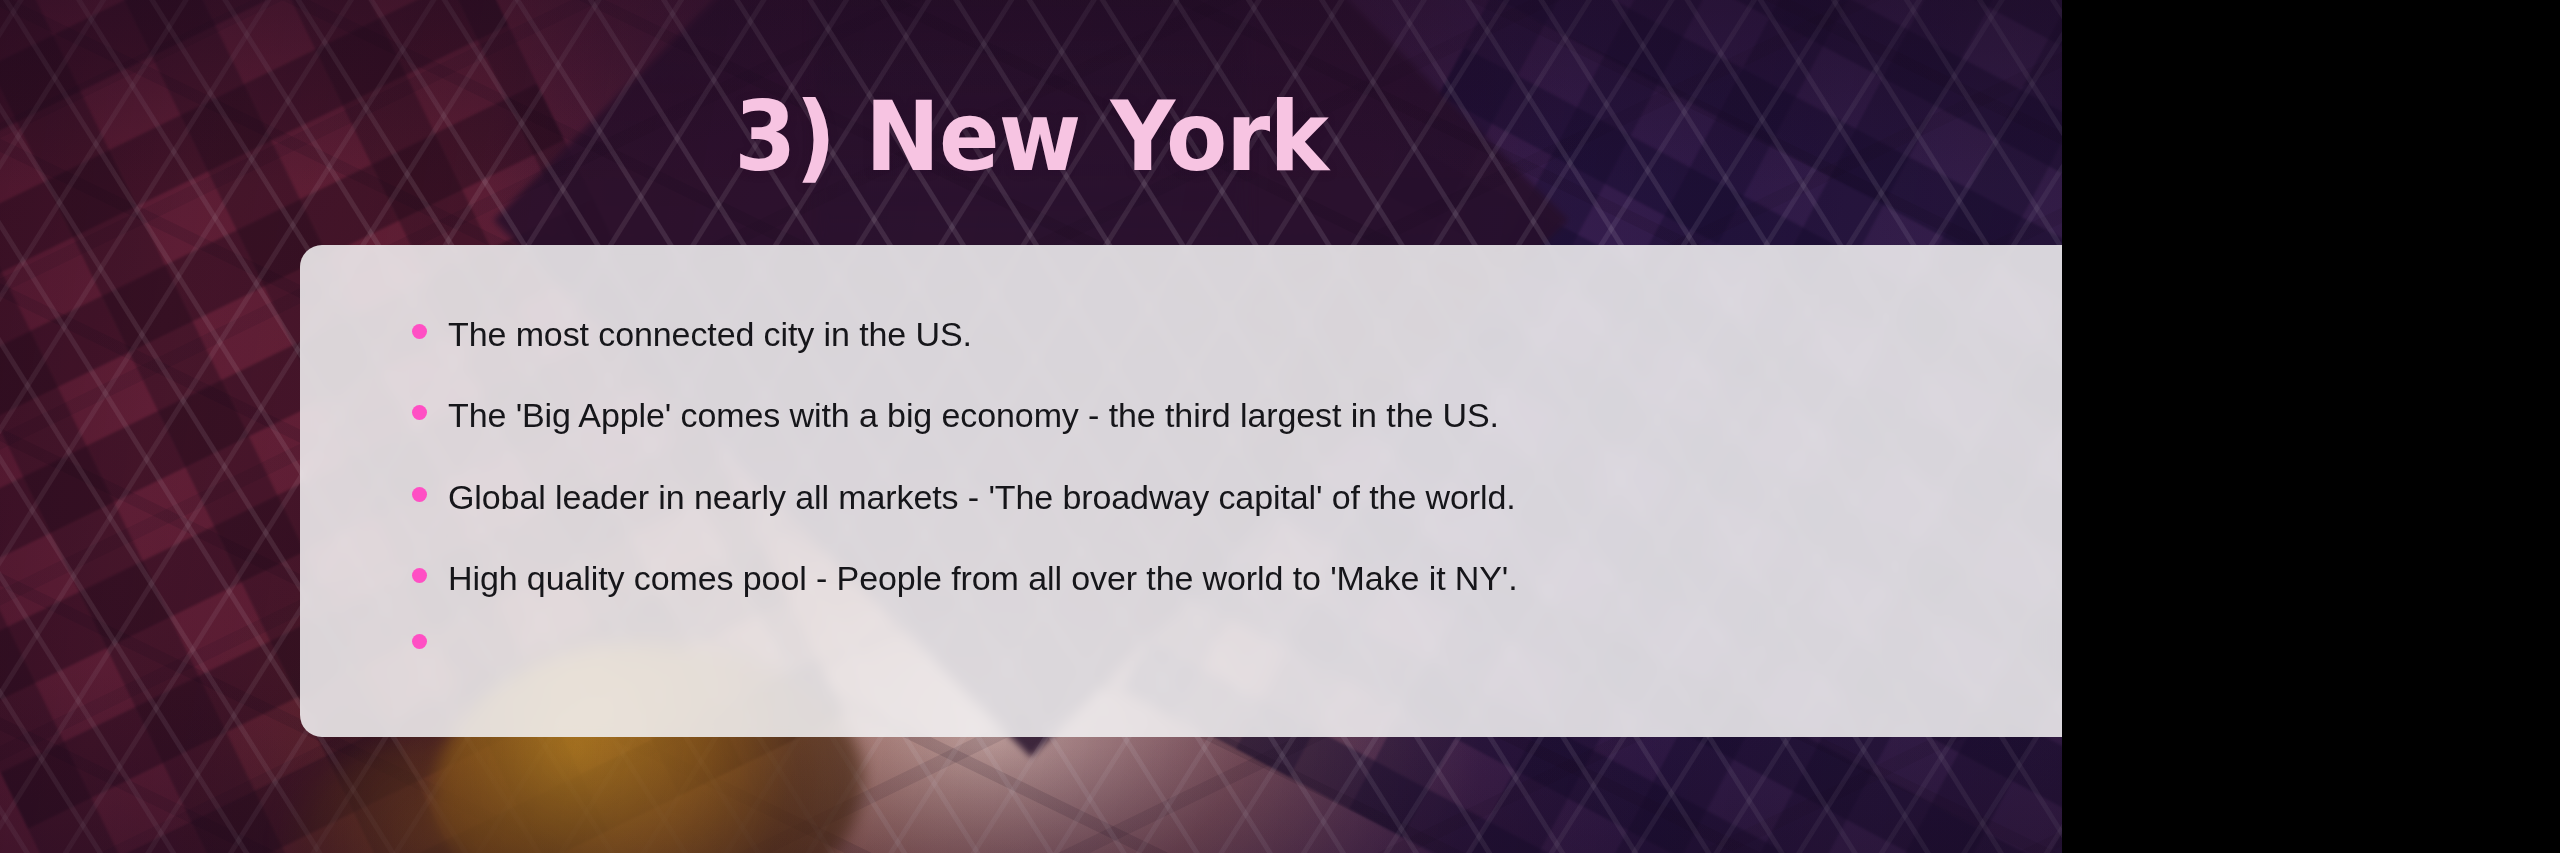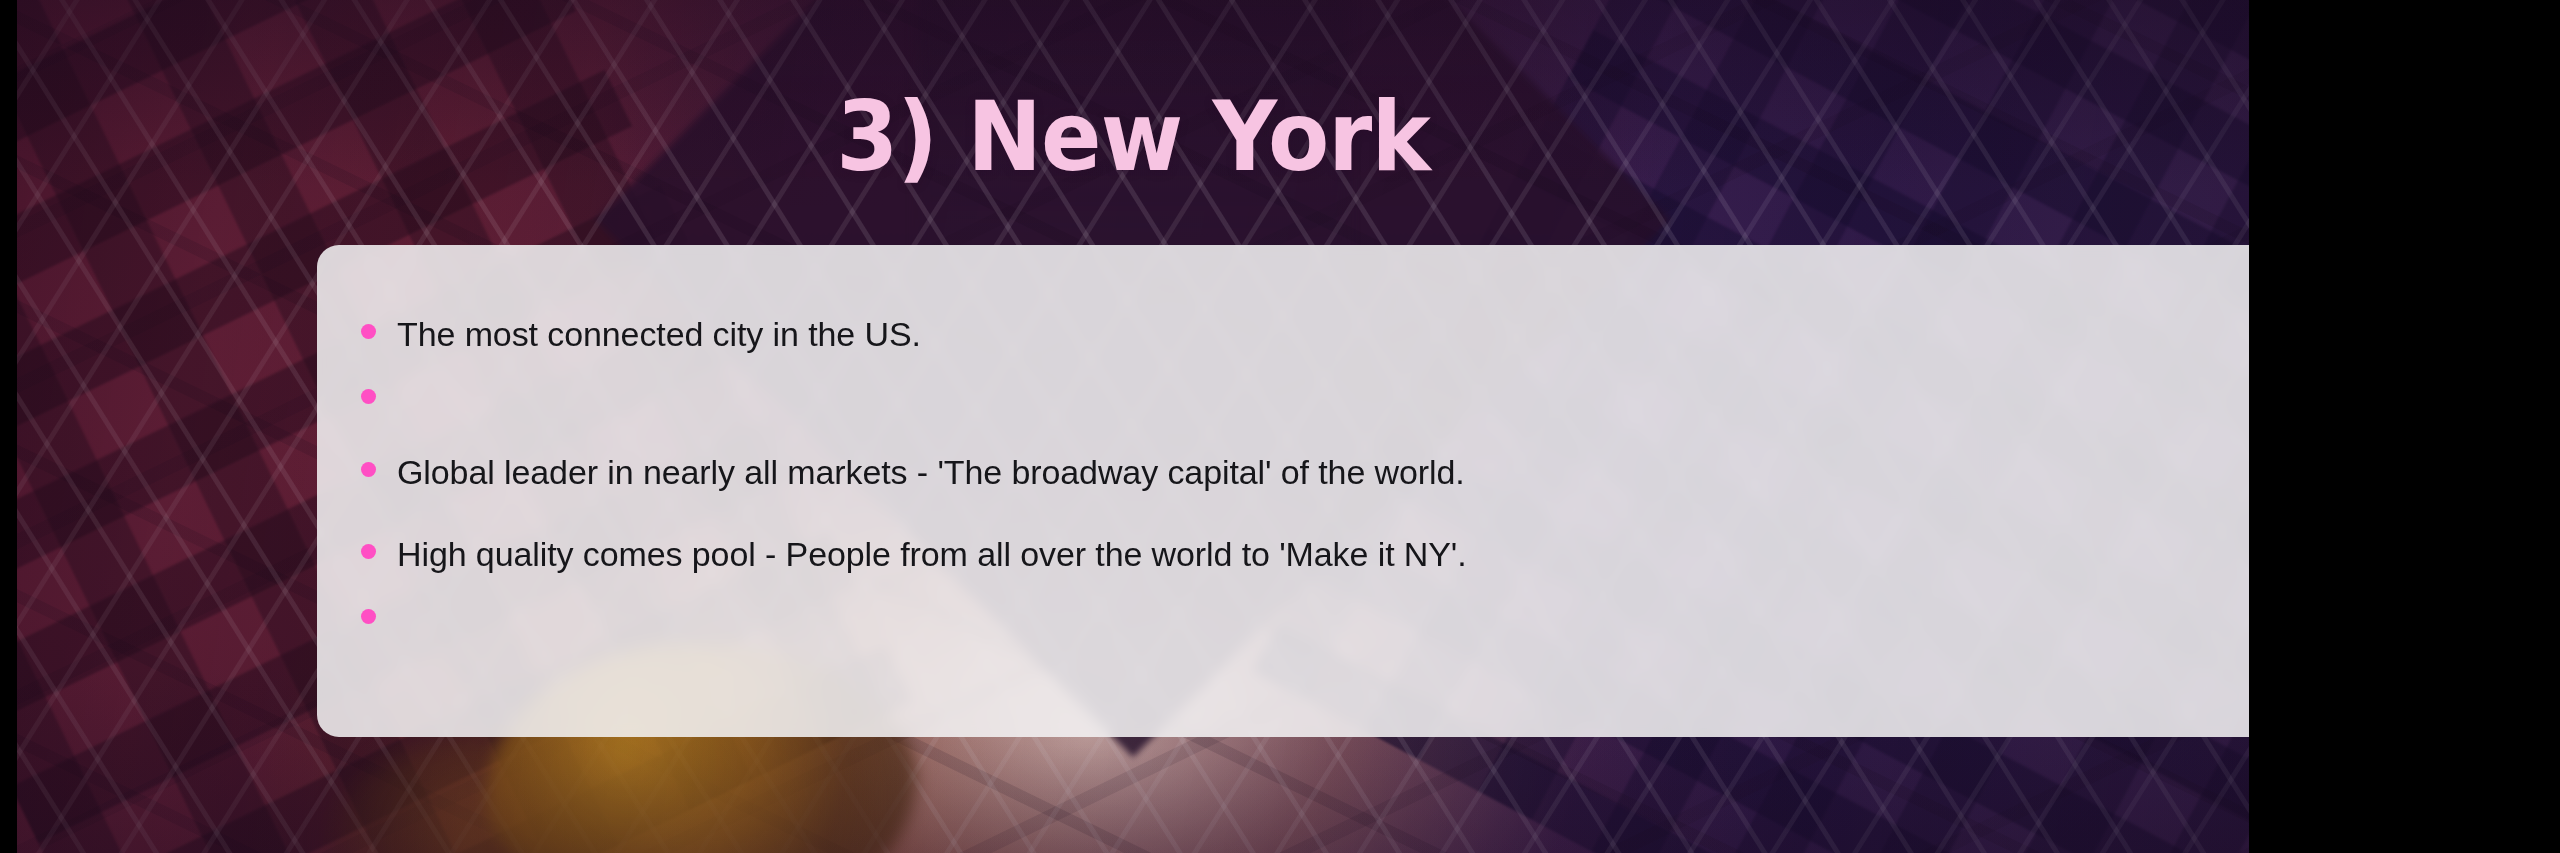"3) New York" .slide { margin-left: 17px -> none; width: 2232px -> 2062px }
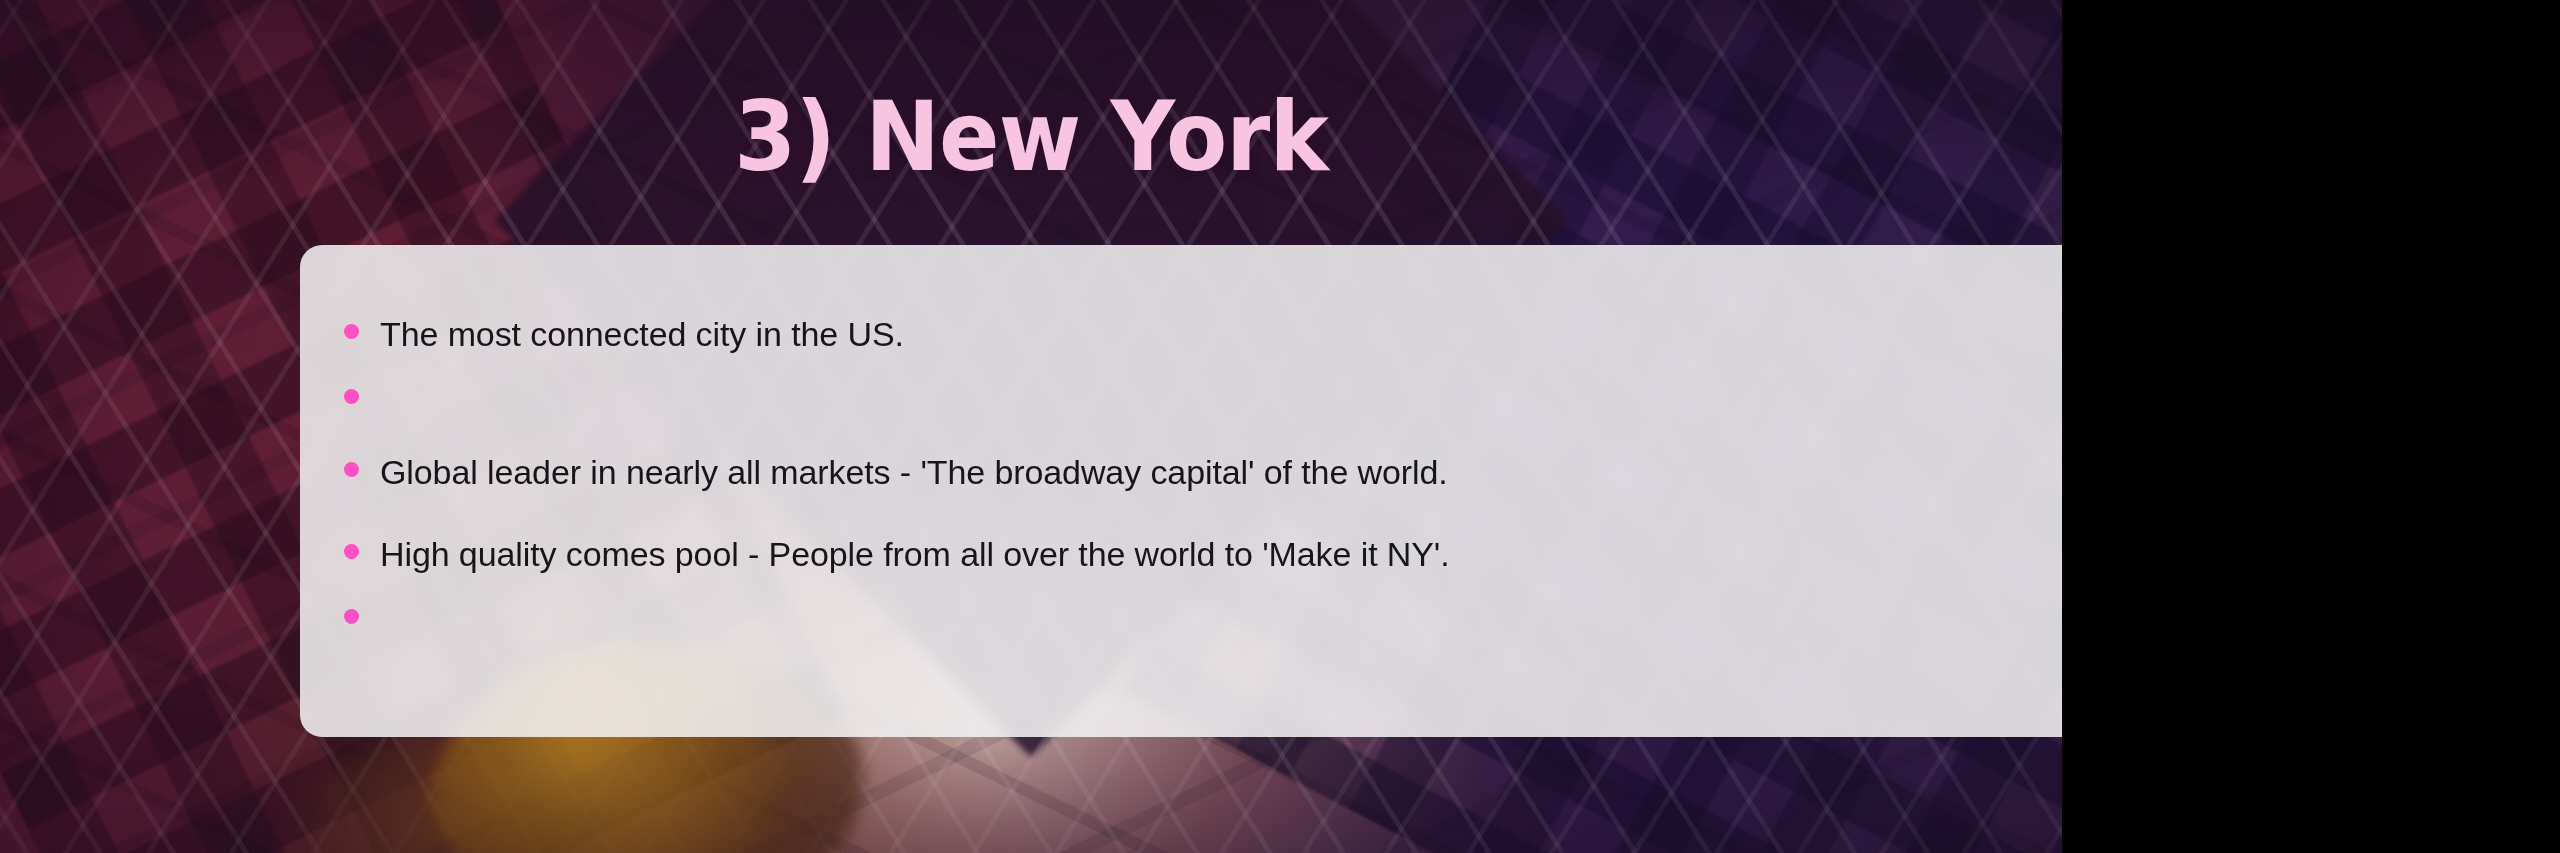"The most connected city in" .card { padding: 70px 76px 0 44px -> 70px 76px 0 112px }
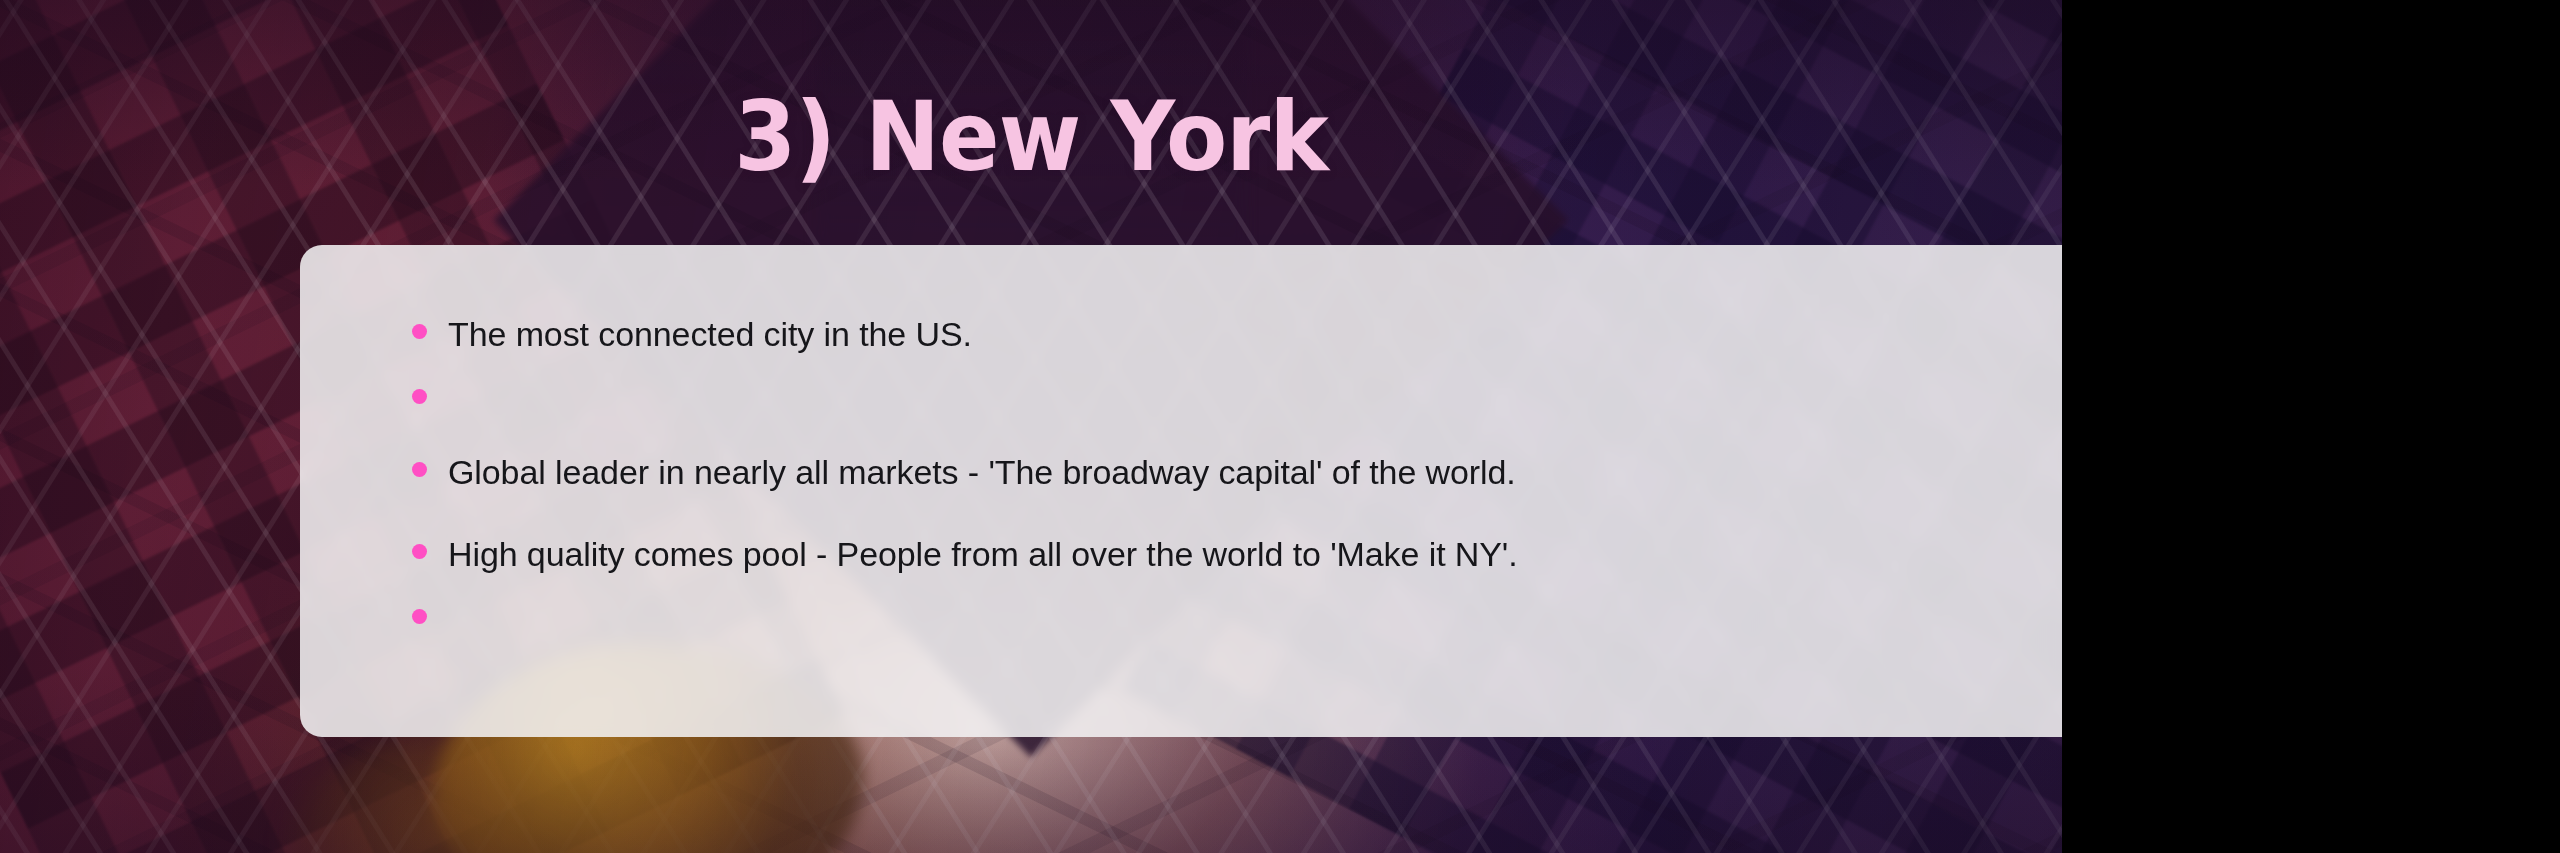"The 'Big Apple' comes with" span.bullet-text { html: none -> <span>The 'Big Apple' comes with a big economy - the third largest in the US.</span> }
